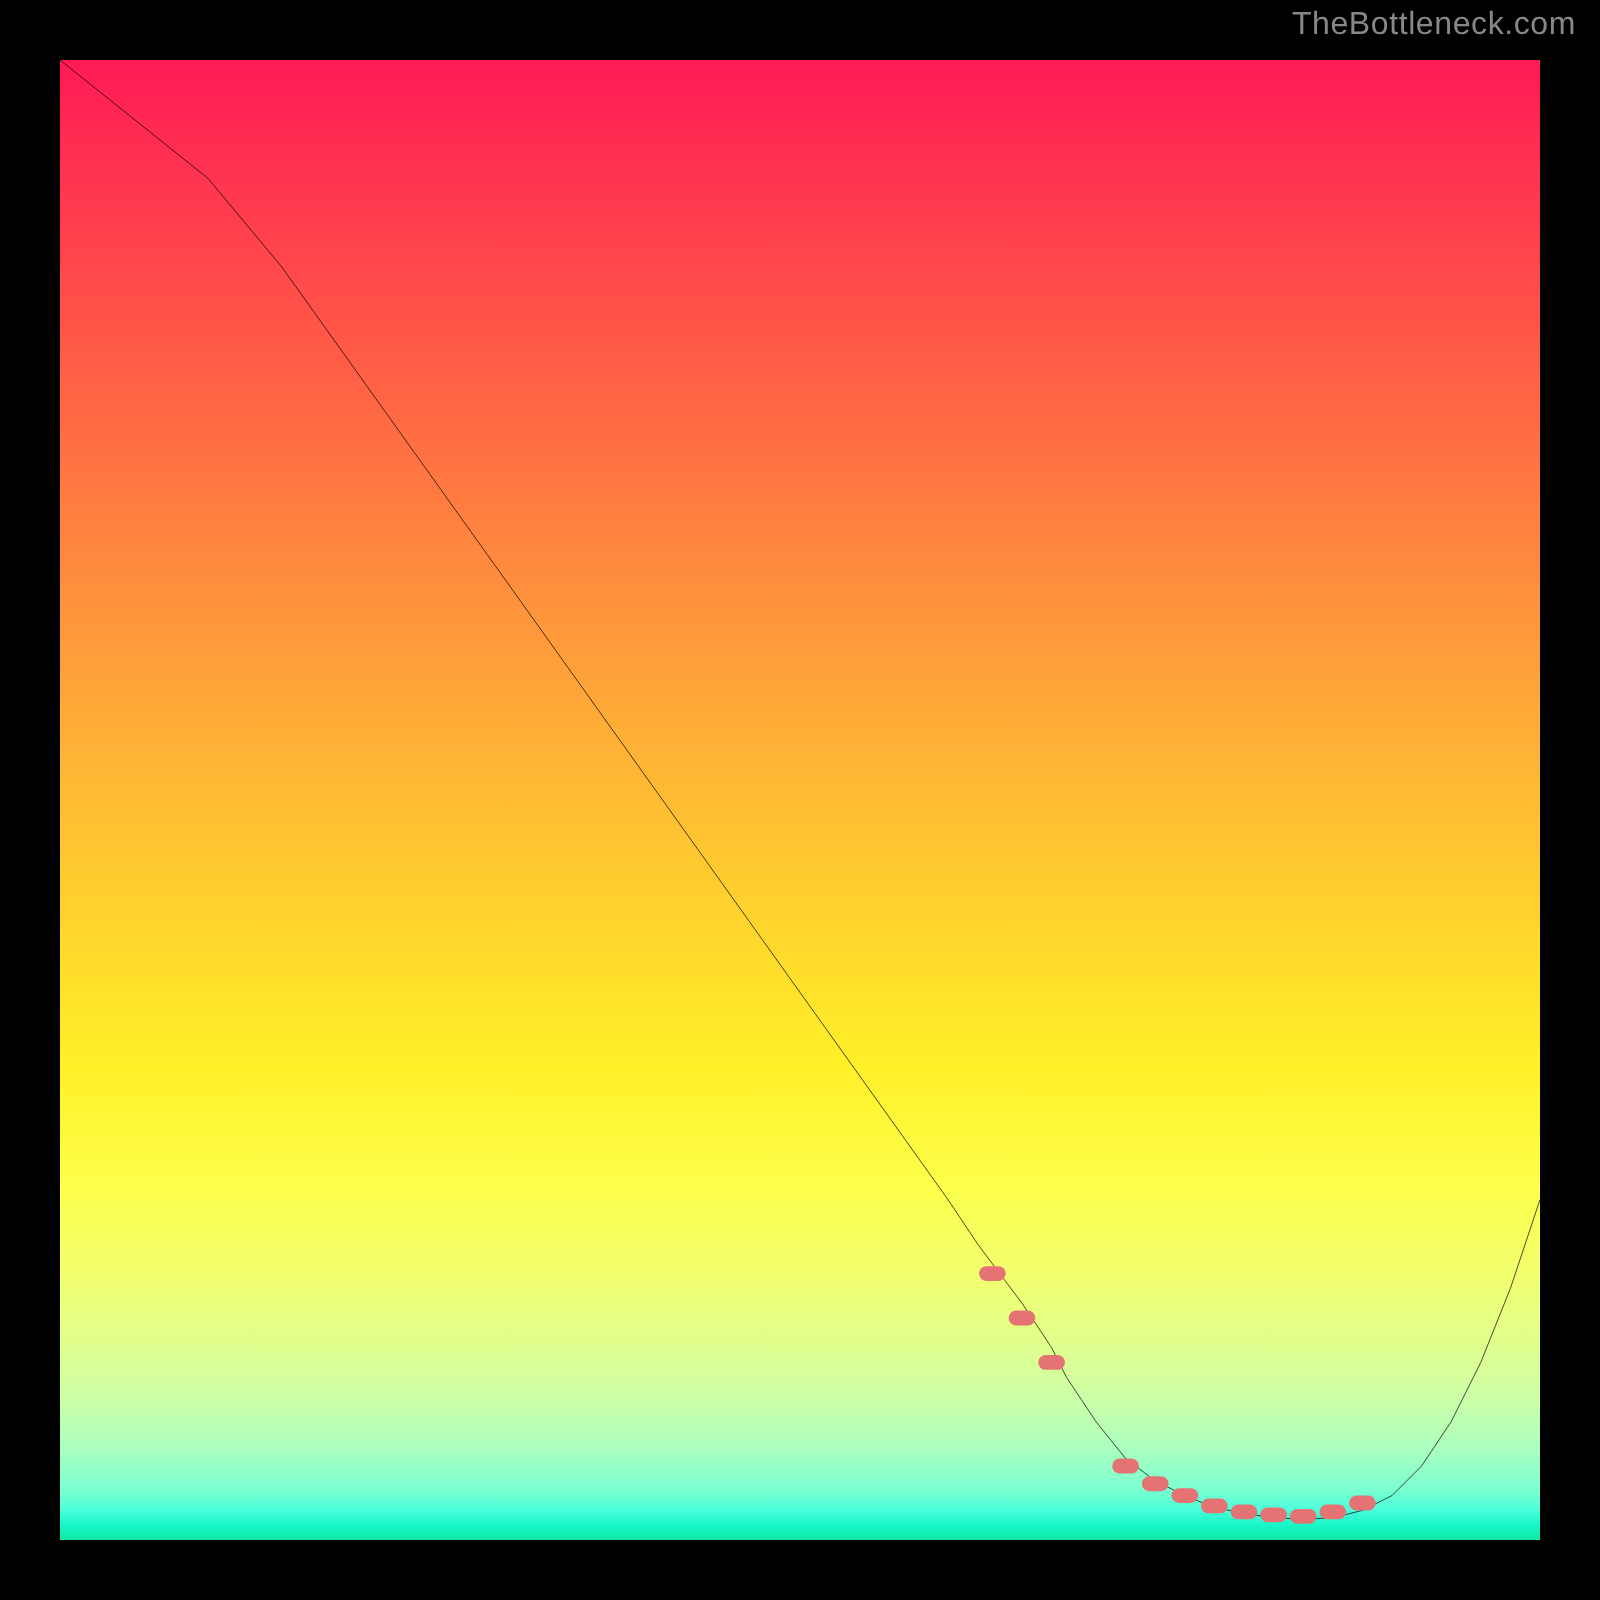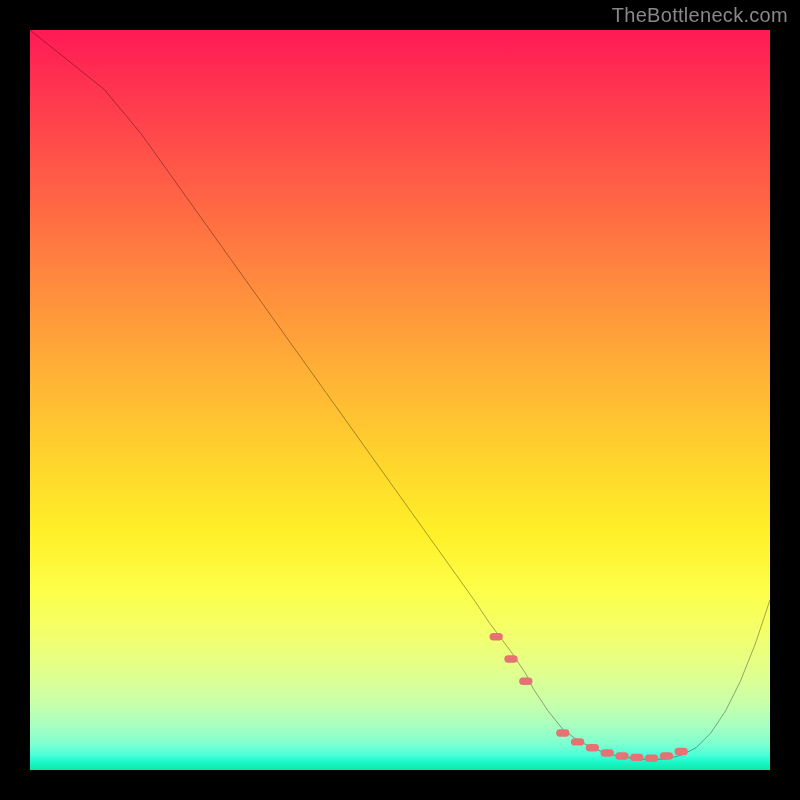"TheBottleneck.com" .attribution { font-size: 20px -> 16px }
